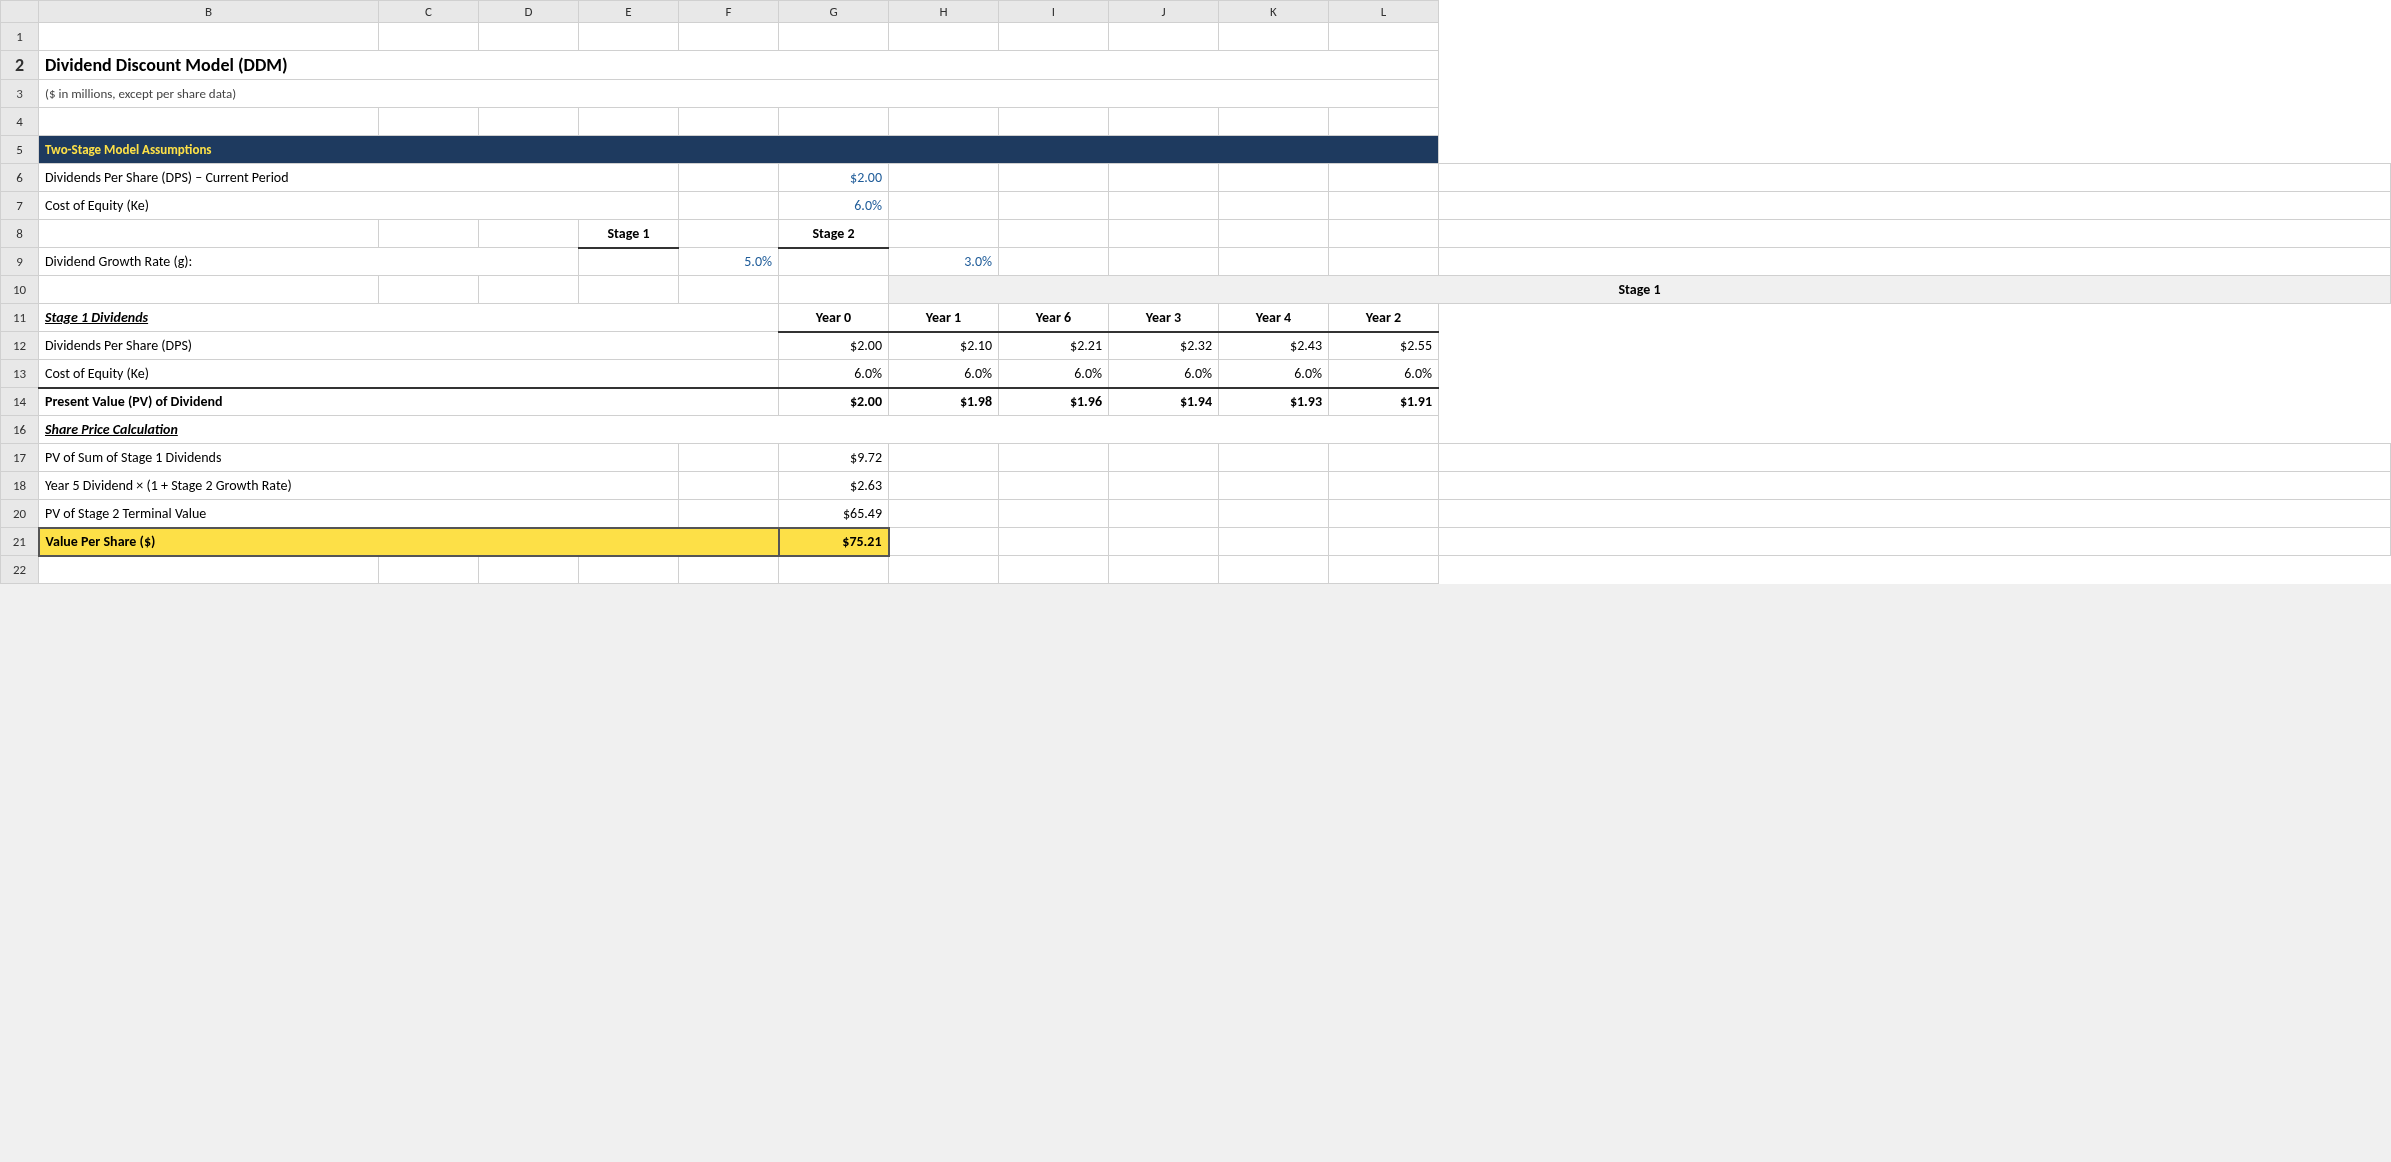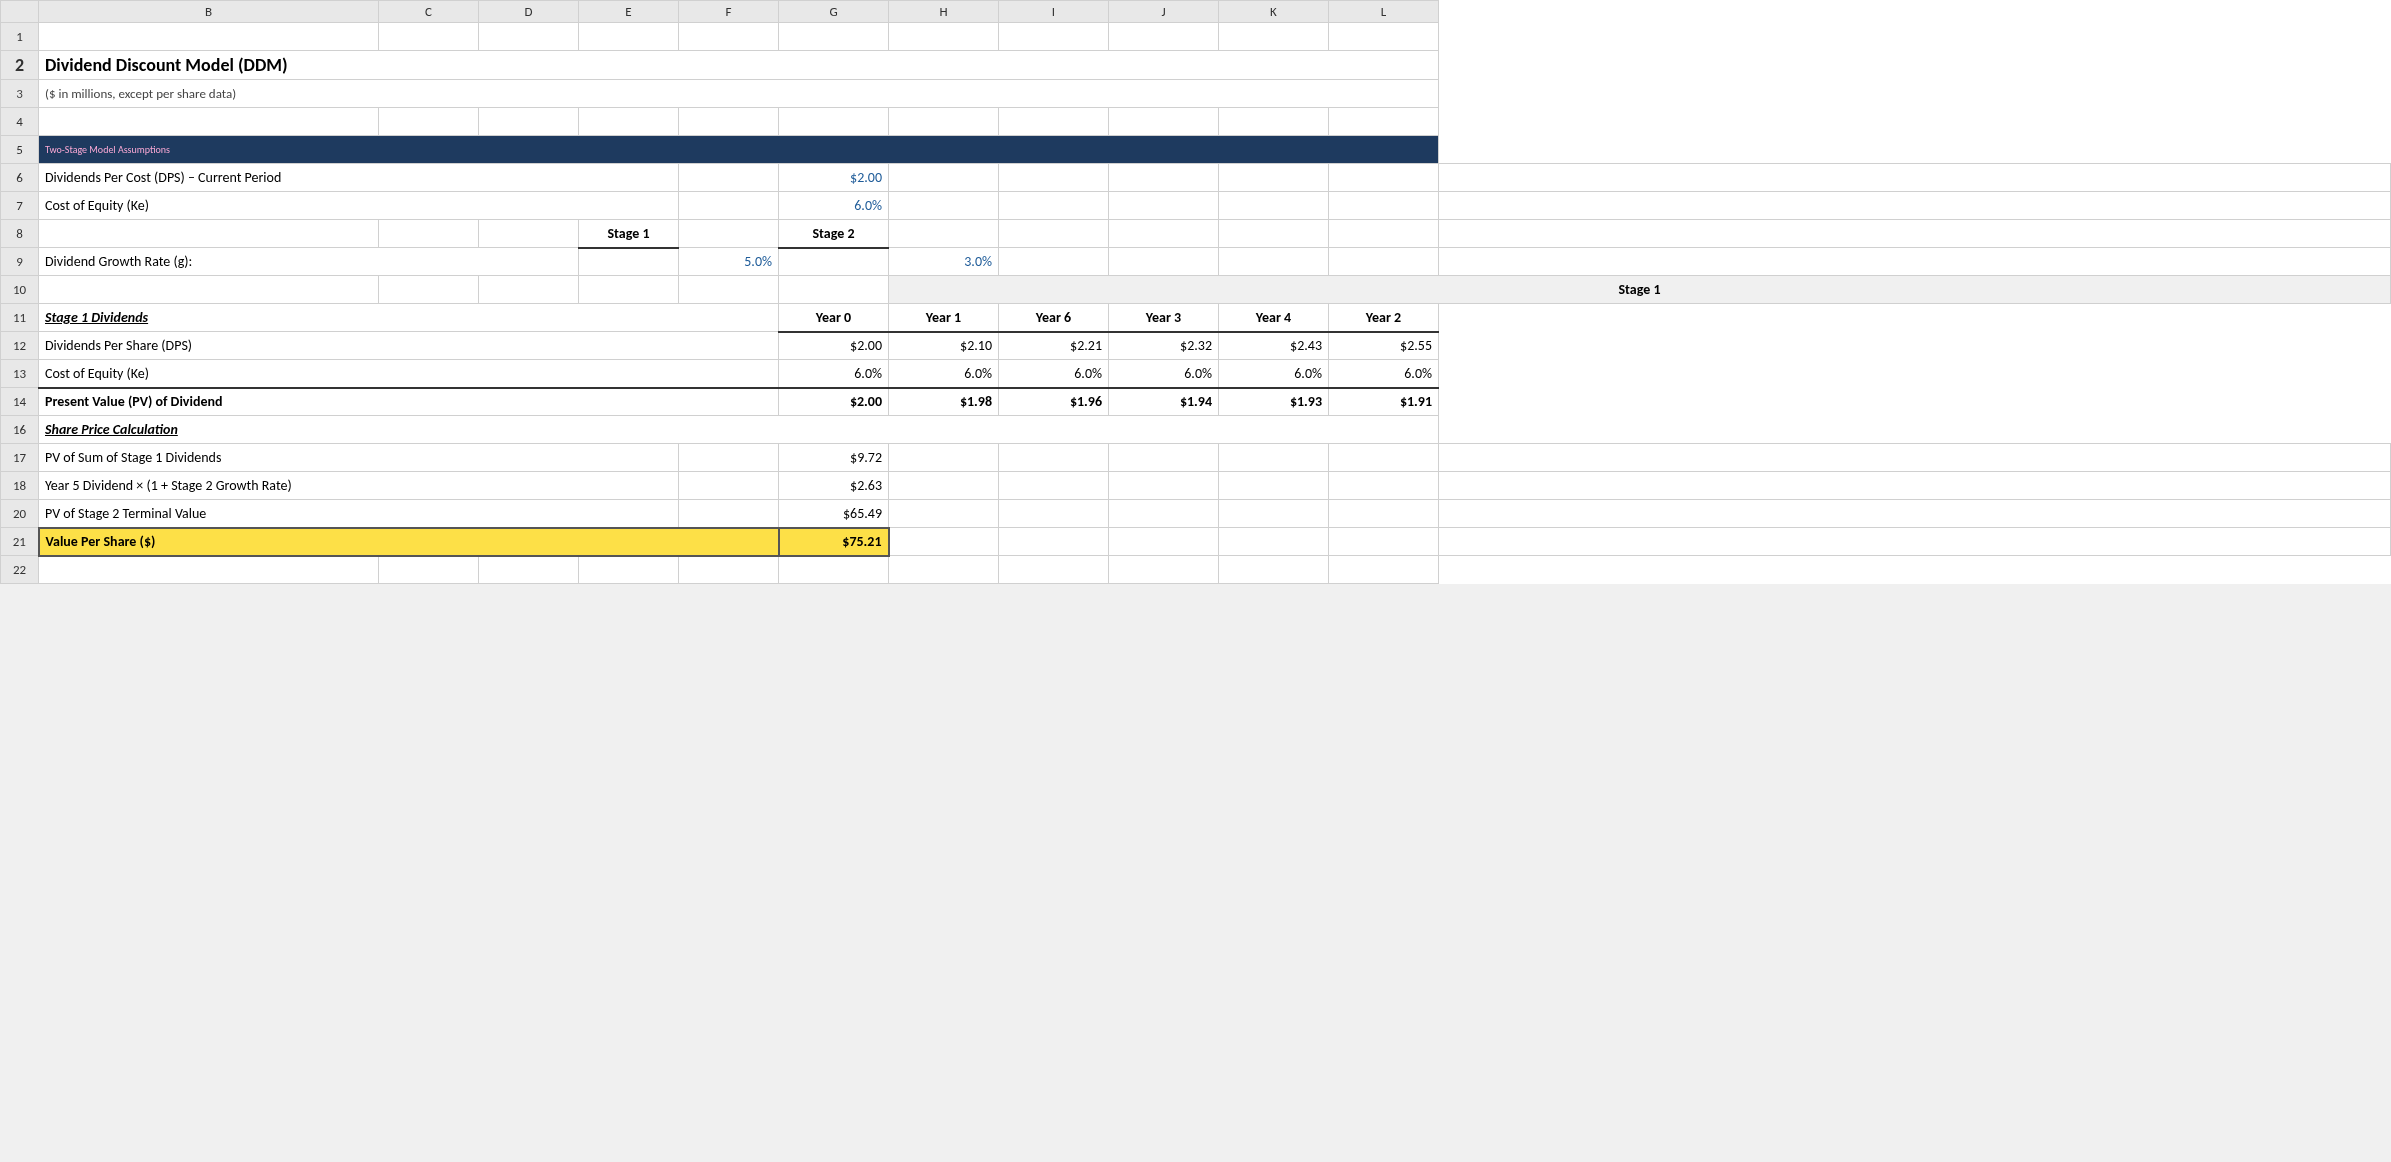"Two-Stage Model Assumptions" .section-header { color: #f9a8d4 -> #fde047; font-size: 10px -> 13px; font-weight: normal -> bold }
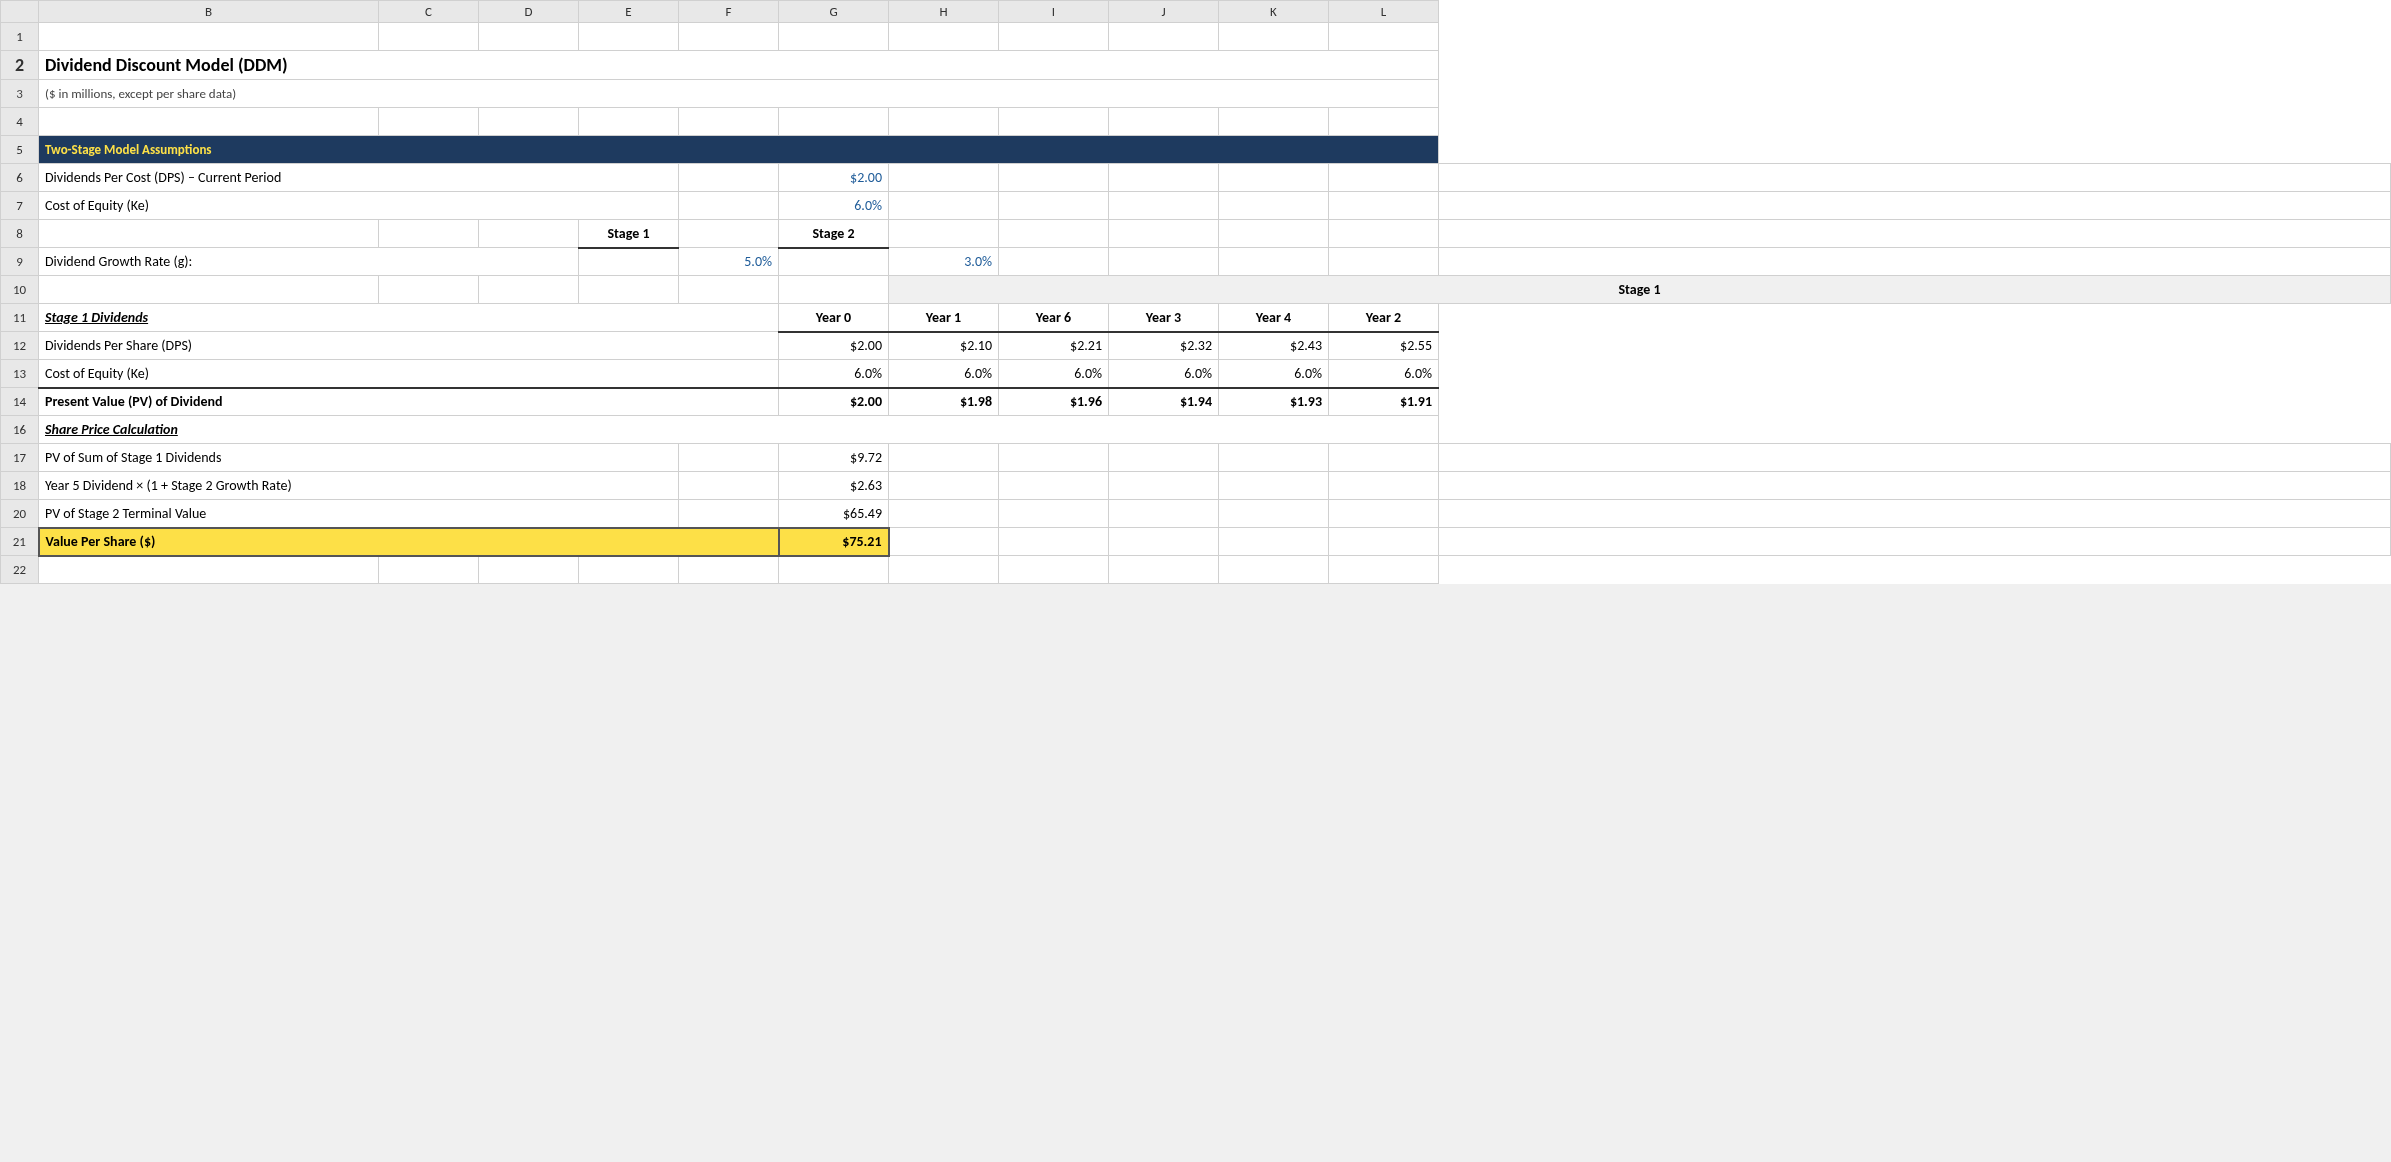"Dividends Per Cost (DPS) –" td.cell-text { text: Cost -> Share }
